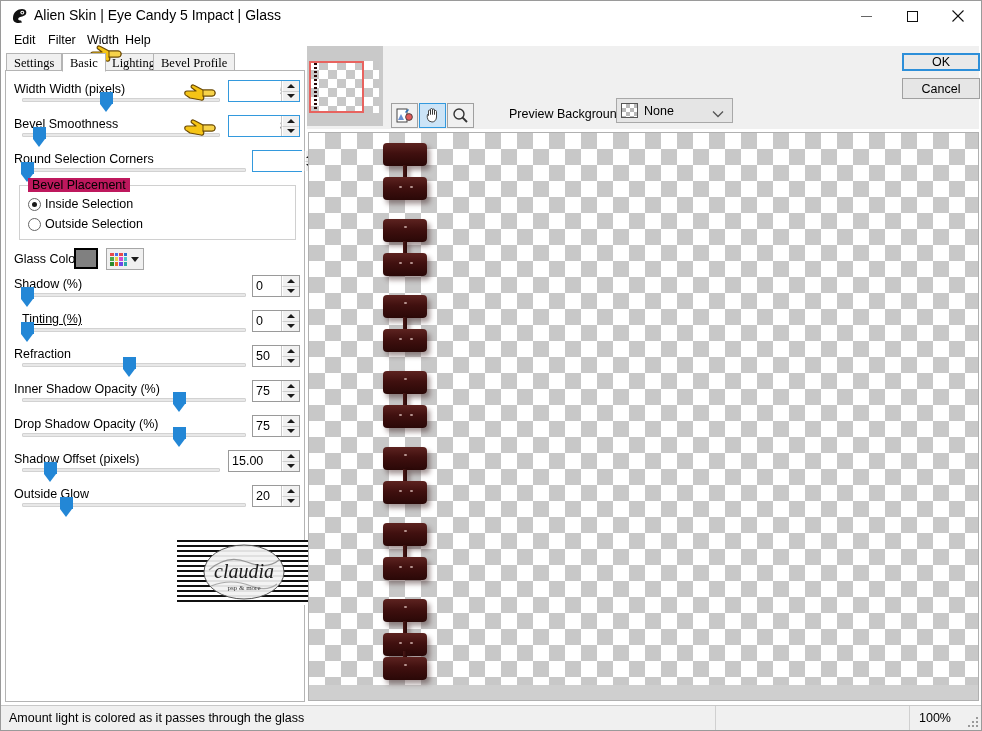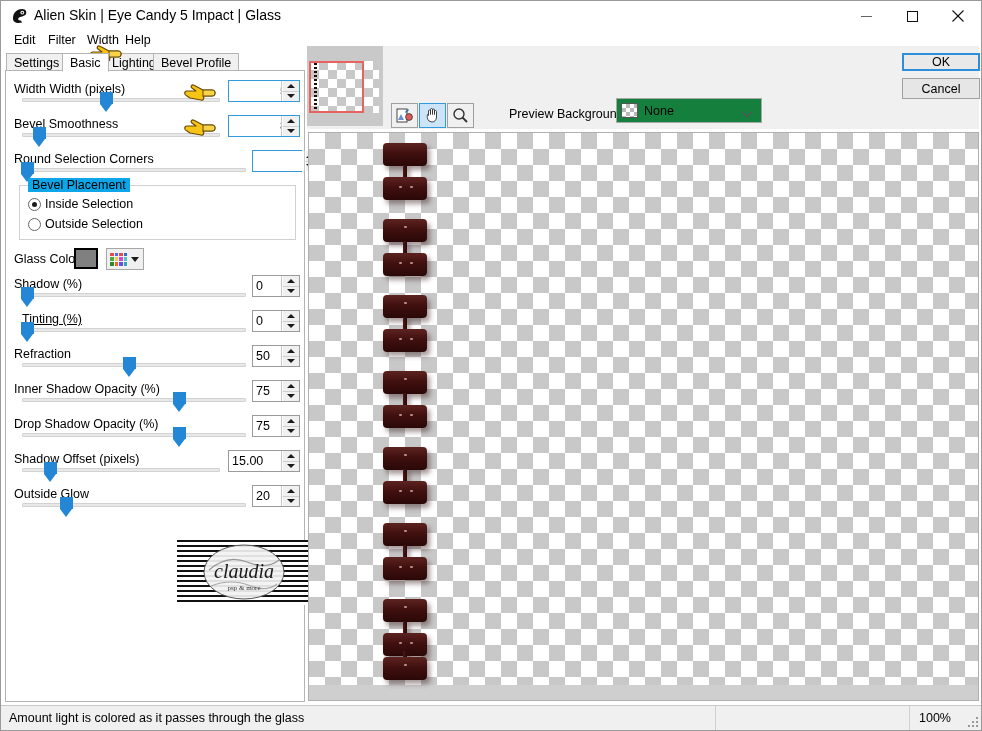"Settings" .tabstrip { font-family: none -> Liberation Serif, serif }
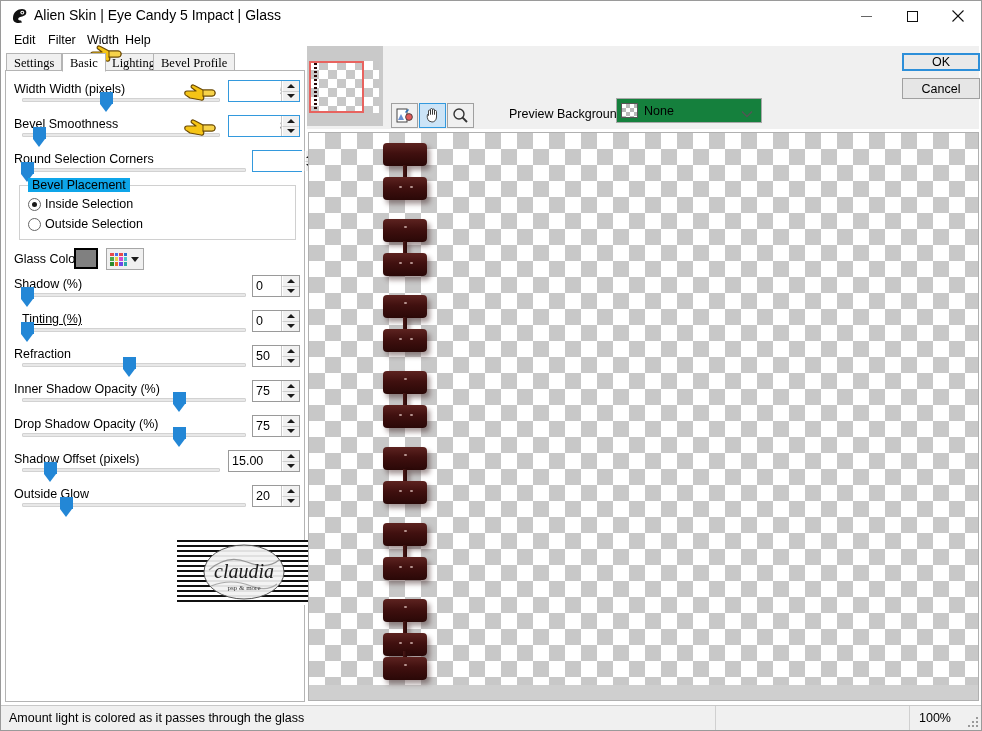"None" .pbg-combo { background: #15803d -> #e5e5e5; width: 146px -> 117px }
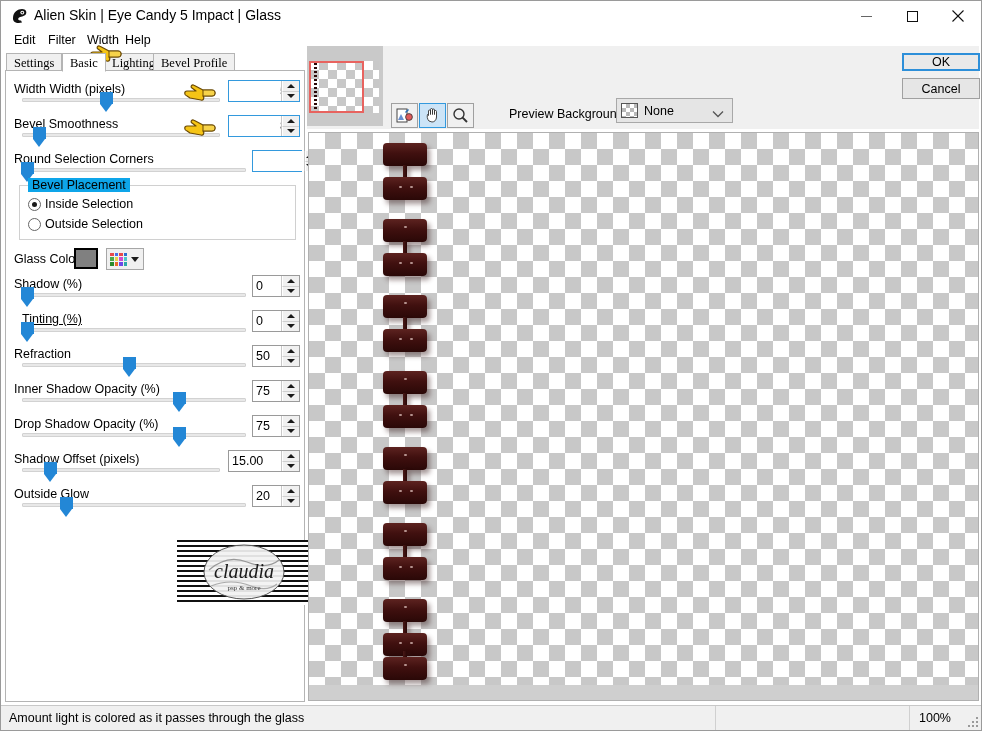"Bevel Placement" .groupbox .gtitle { background: #0ea5e9 -> #be185d }
